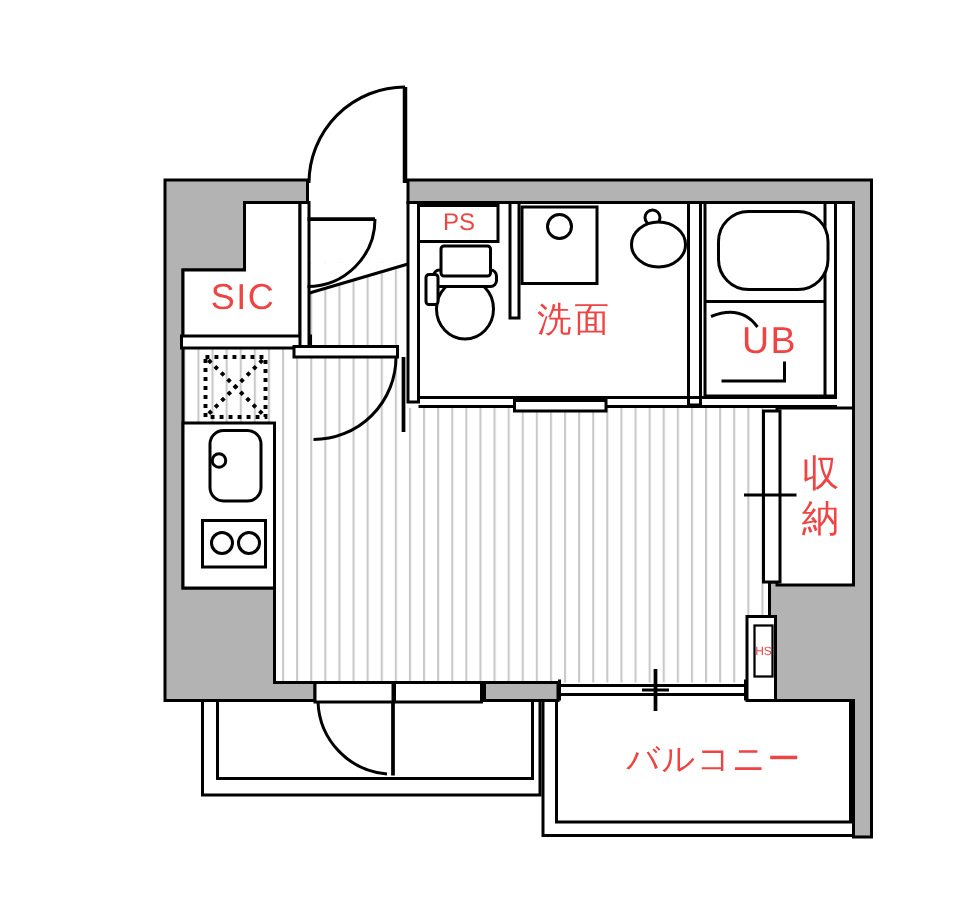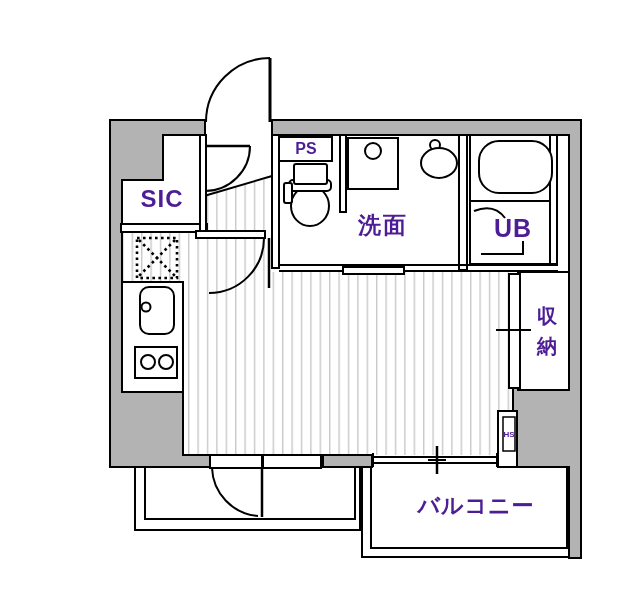"PS" .label { color: #4c1d95 -> #ef4444; font-weight: bold -> none }
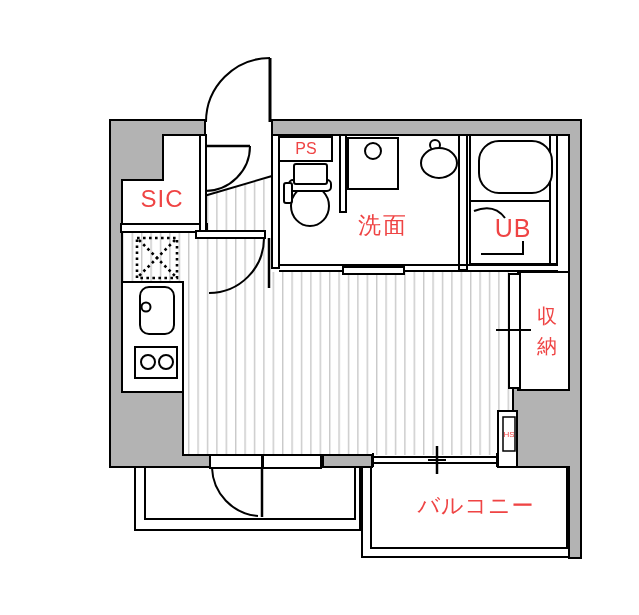"洗面" div.label { top: 225px -> 213px }
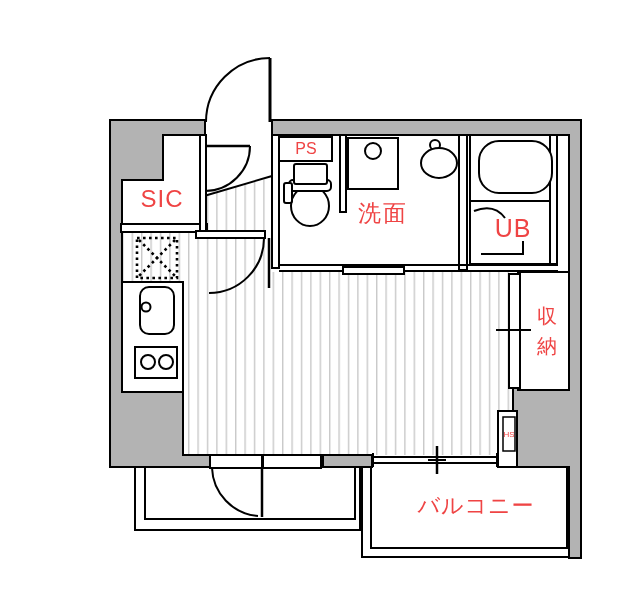"収納" .lbl-vertical { font-size: 20px -> 25px }
